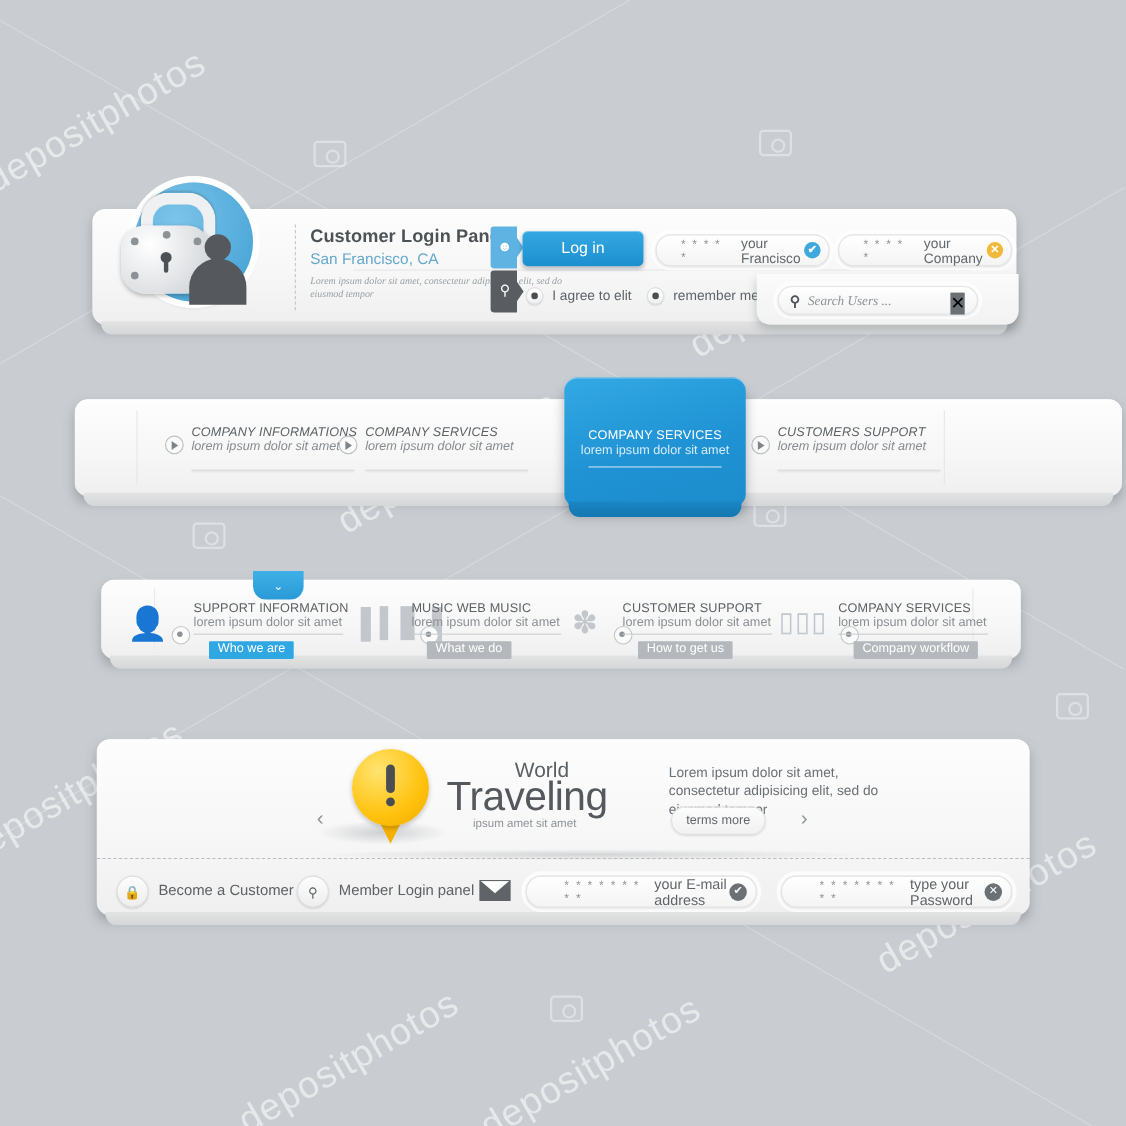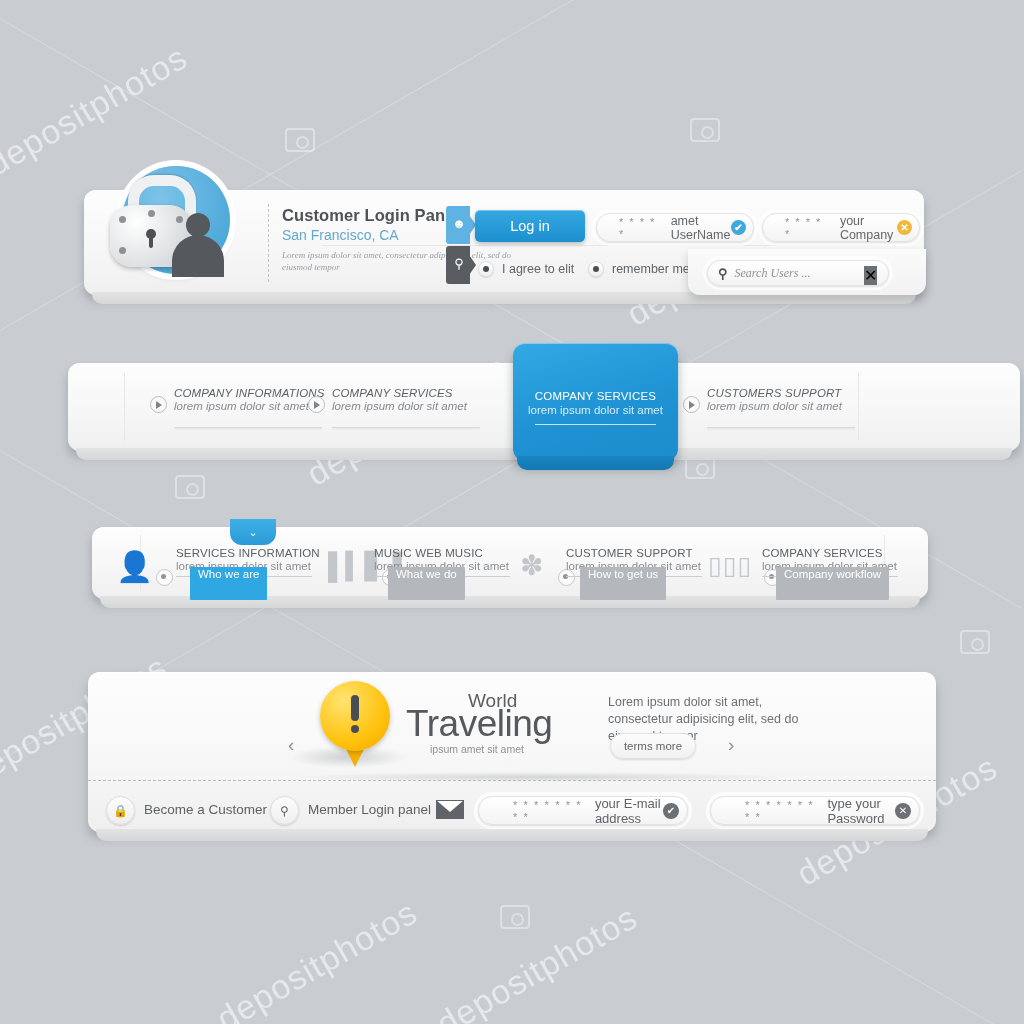"amet UserName" span.lbl { text: amet UserName -> your Francisco }
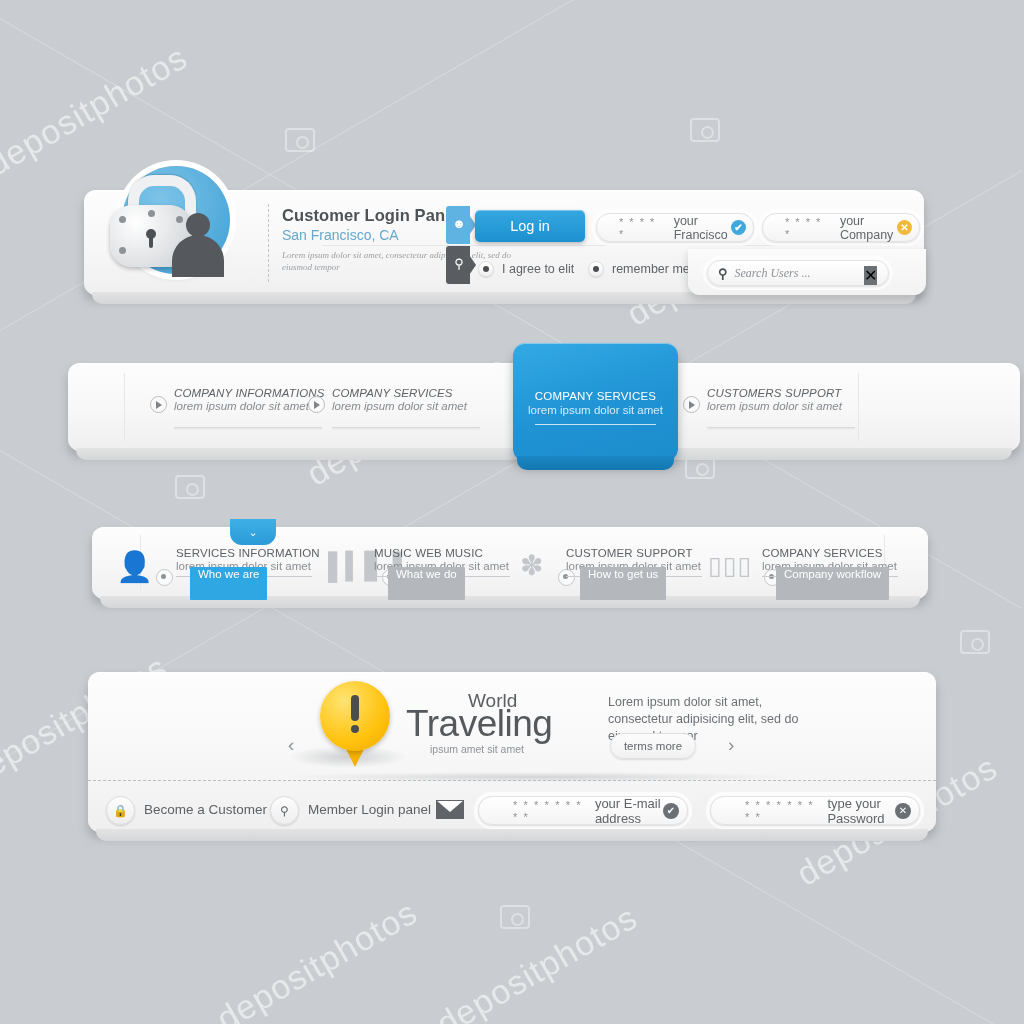"SERVICES INFORMATION" div.p3-h { text: SERVICES -> SUPPORT }
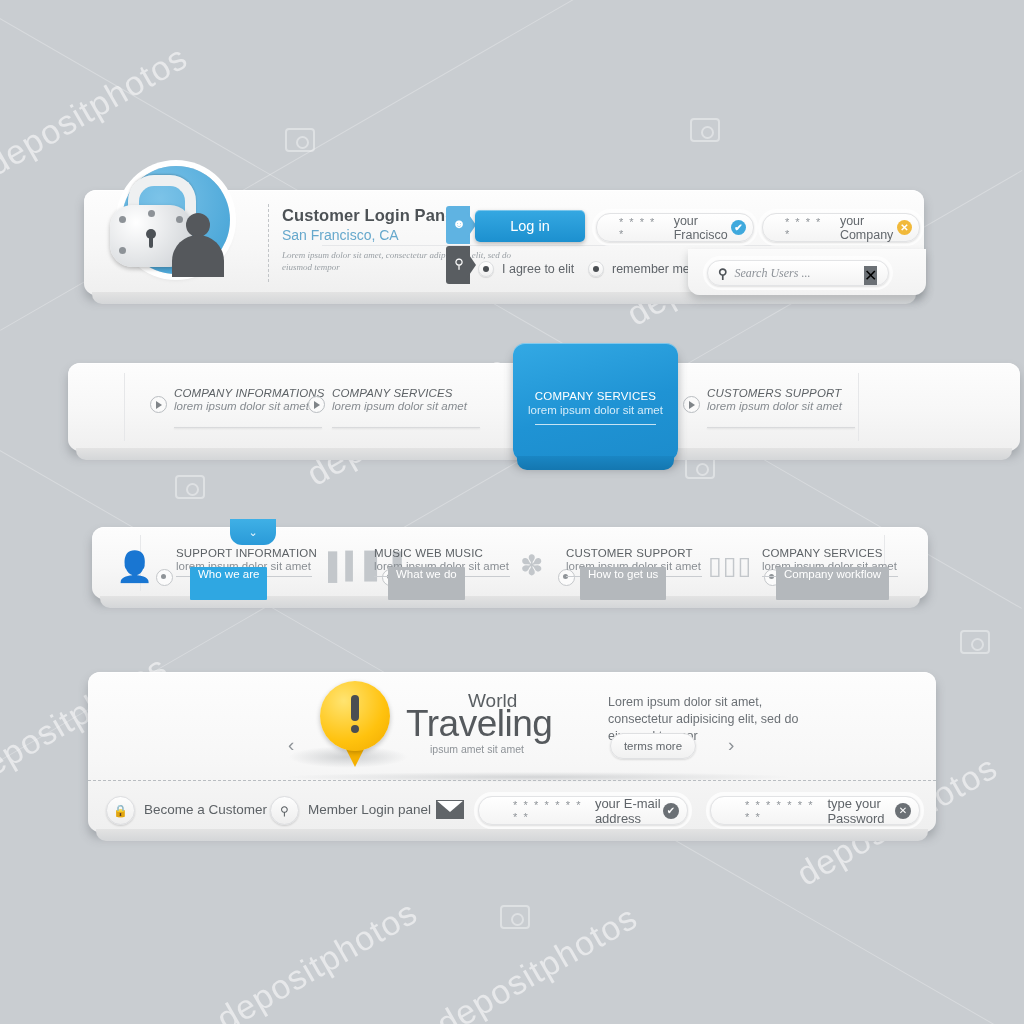"Who we are" .p3-tag { height: 33px -> 16px; top: 20px -> 36px }
